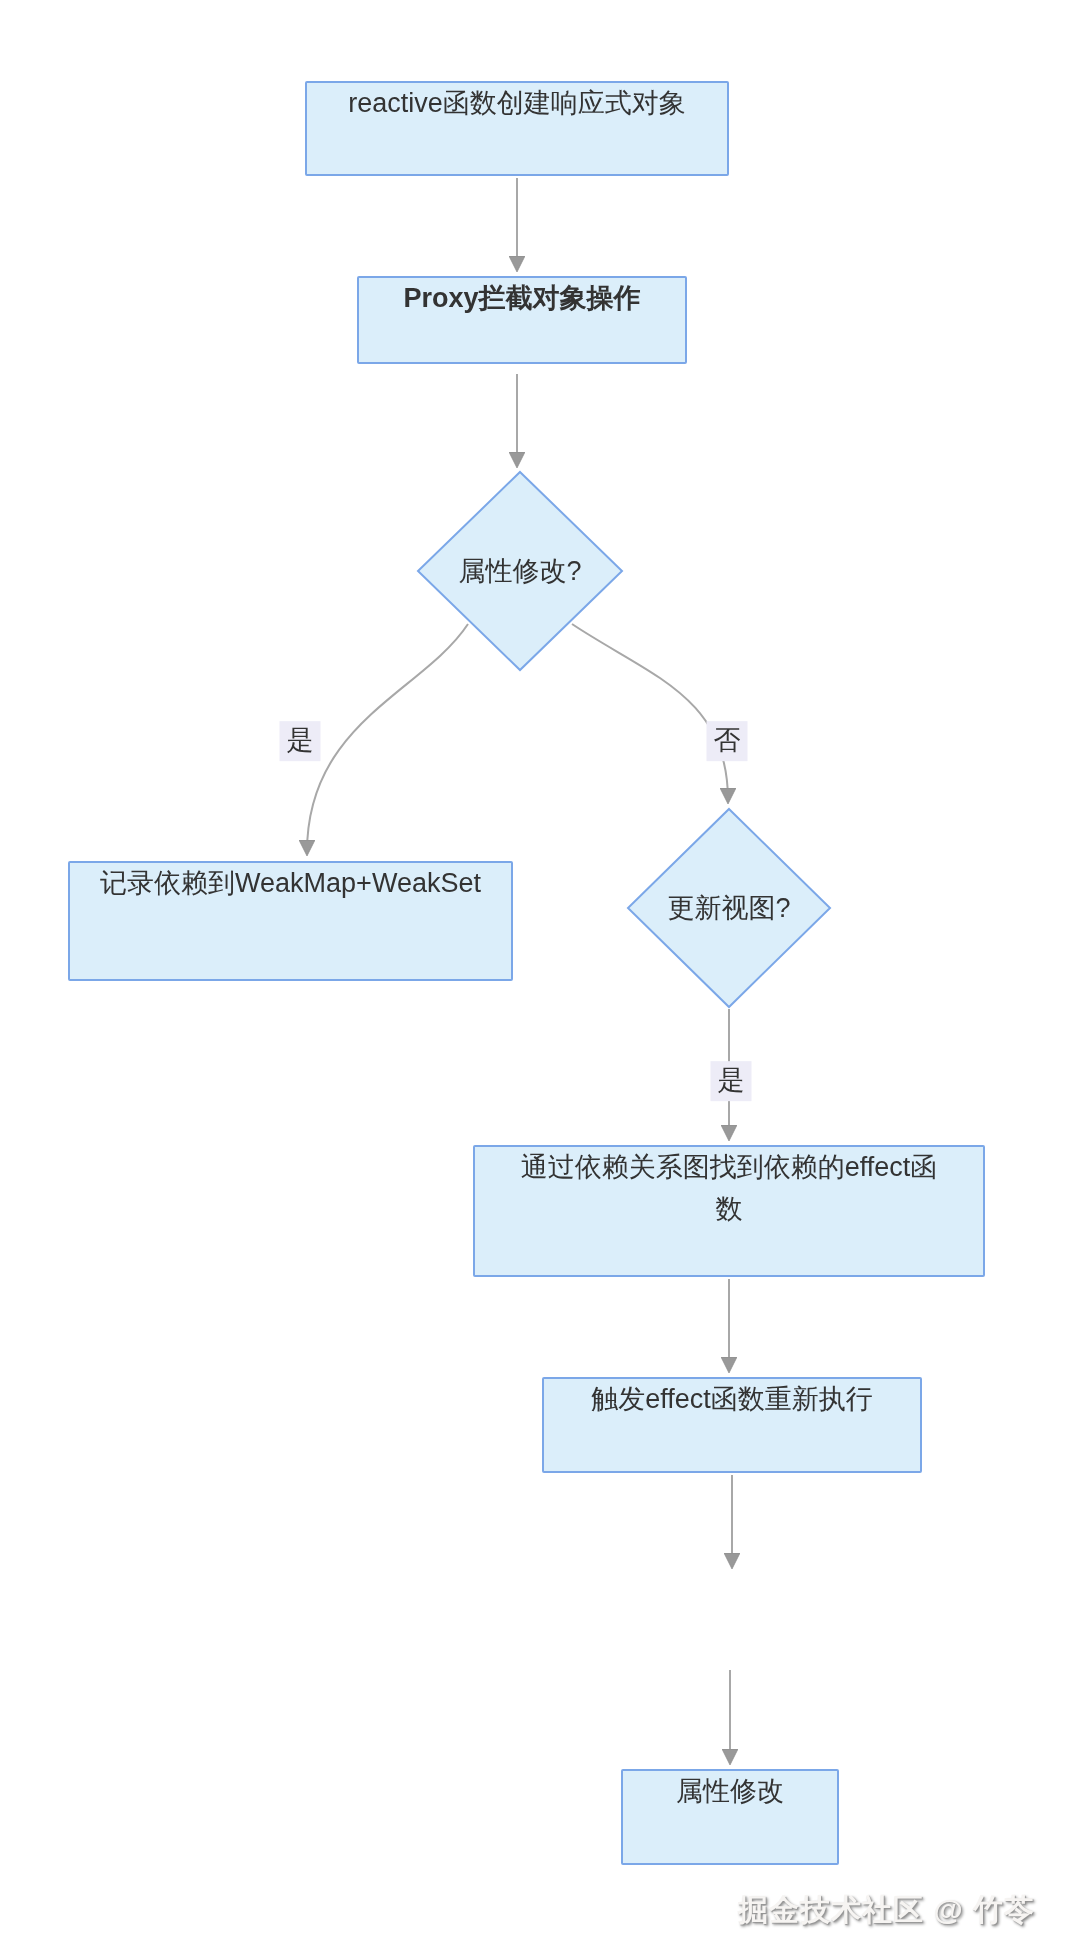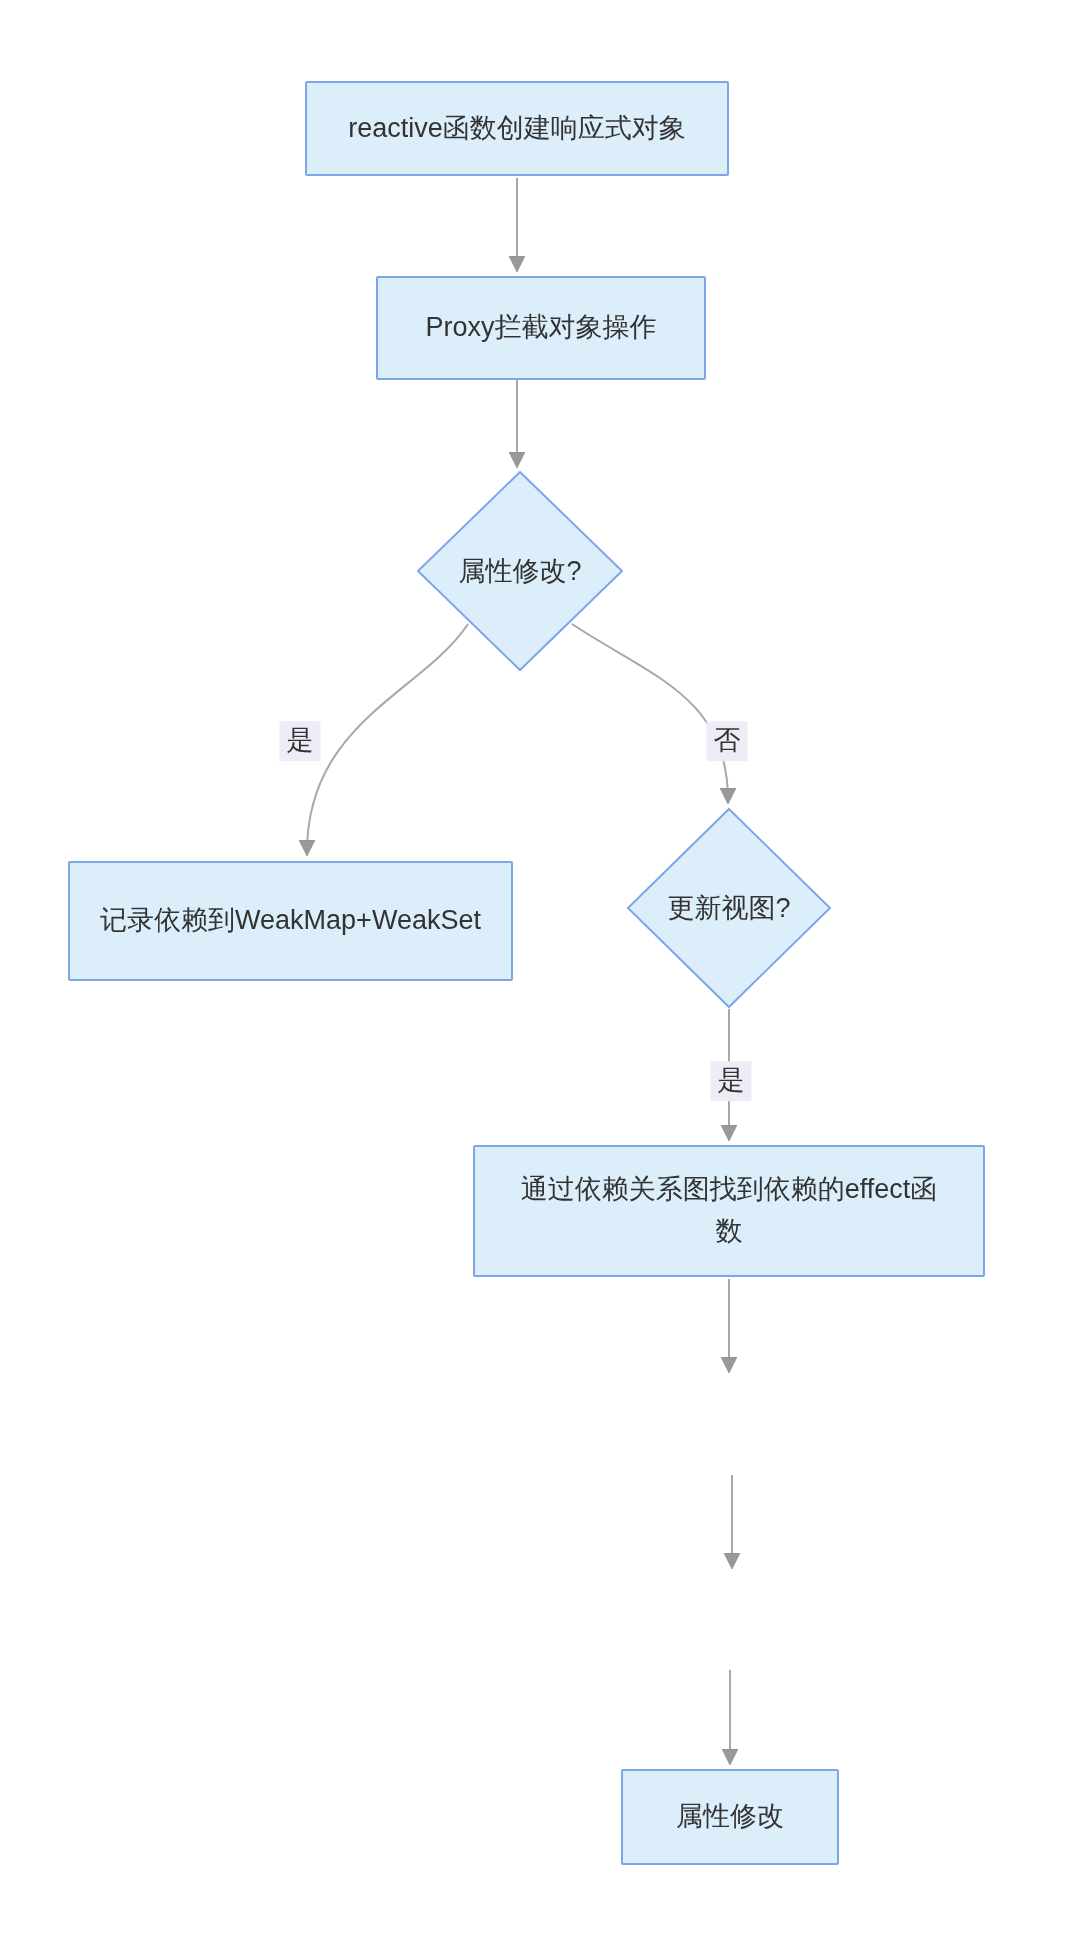"reactive函数创建响应式对象" .node { align-items: center -> none }
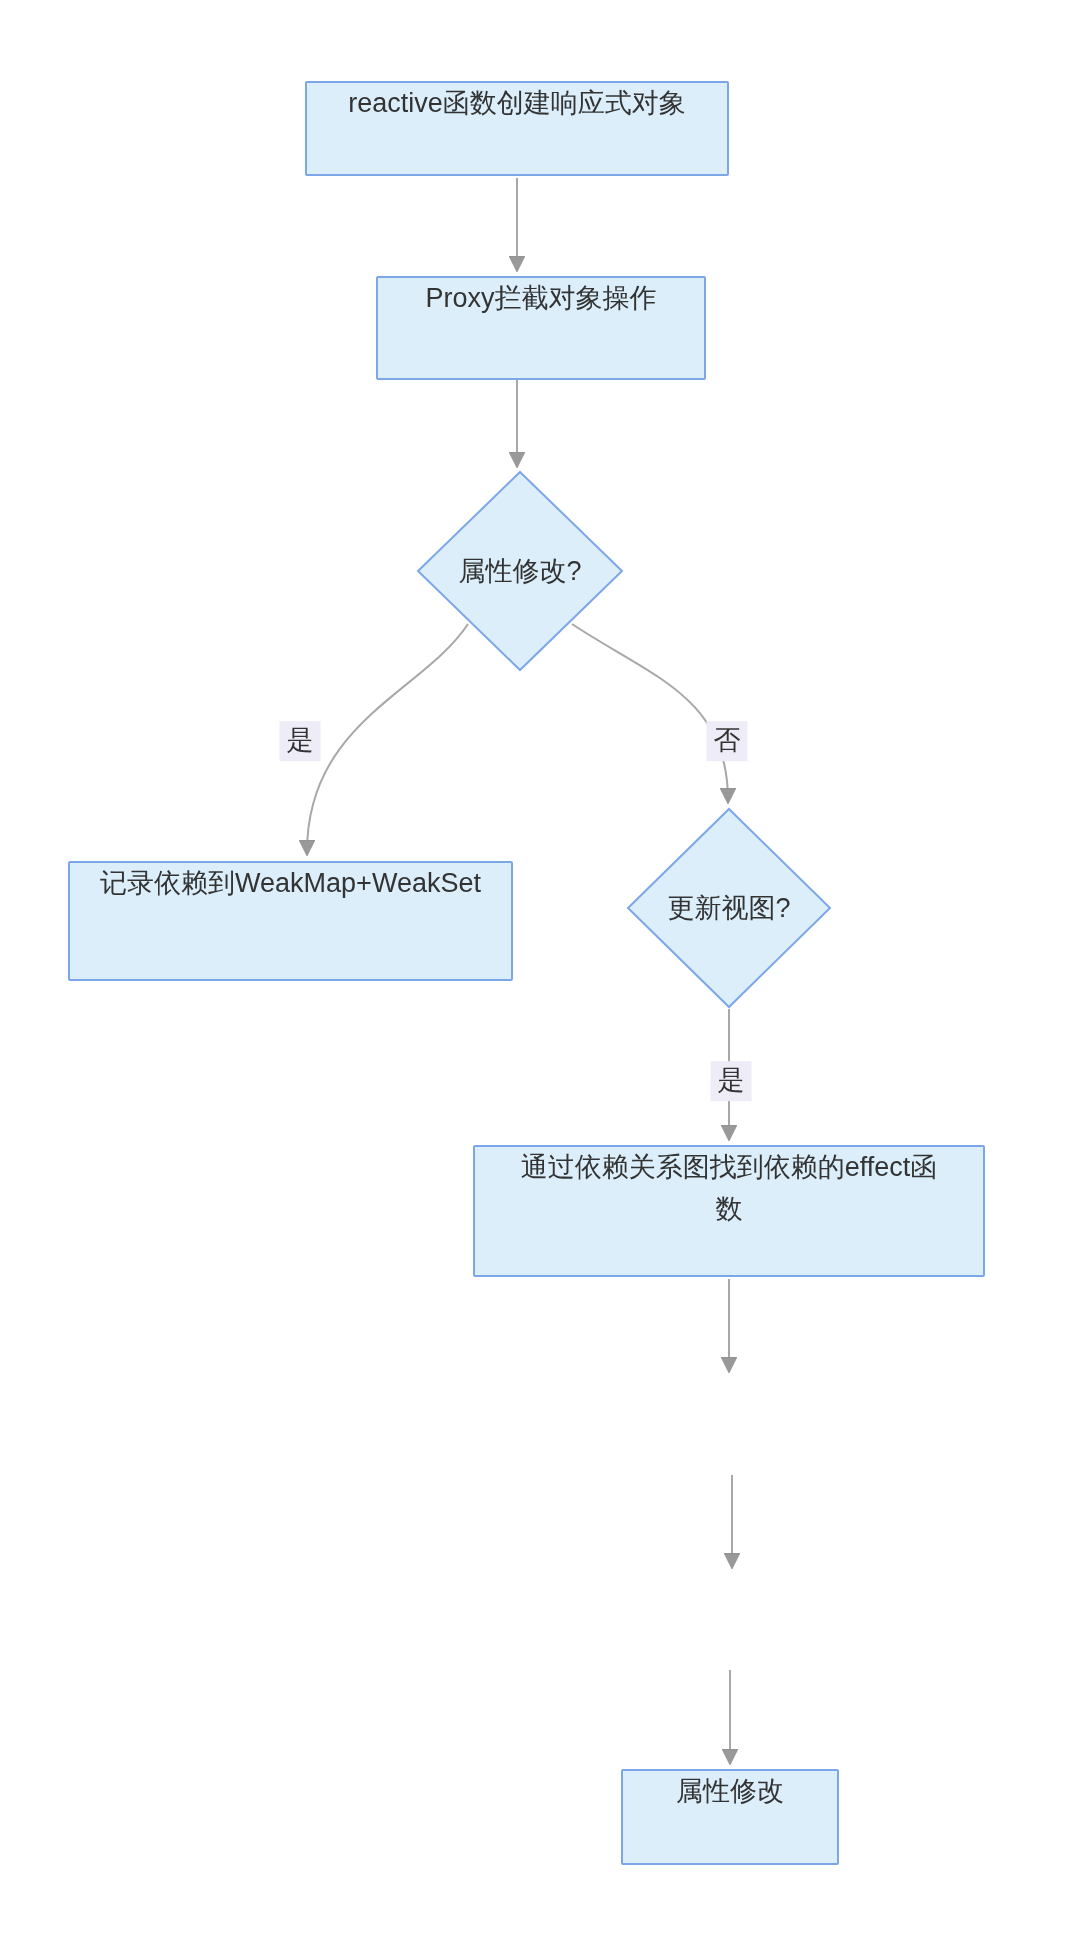"Proxy拦截对象操作" div.node { font-weight: none -> bold; height: 104px -> 88px; left: 376px -> 357px }
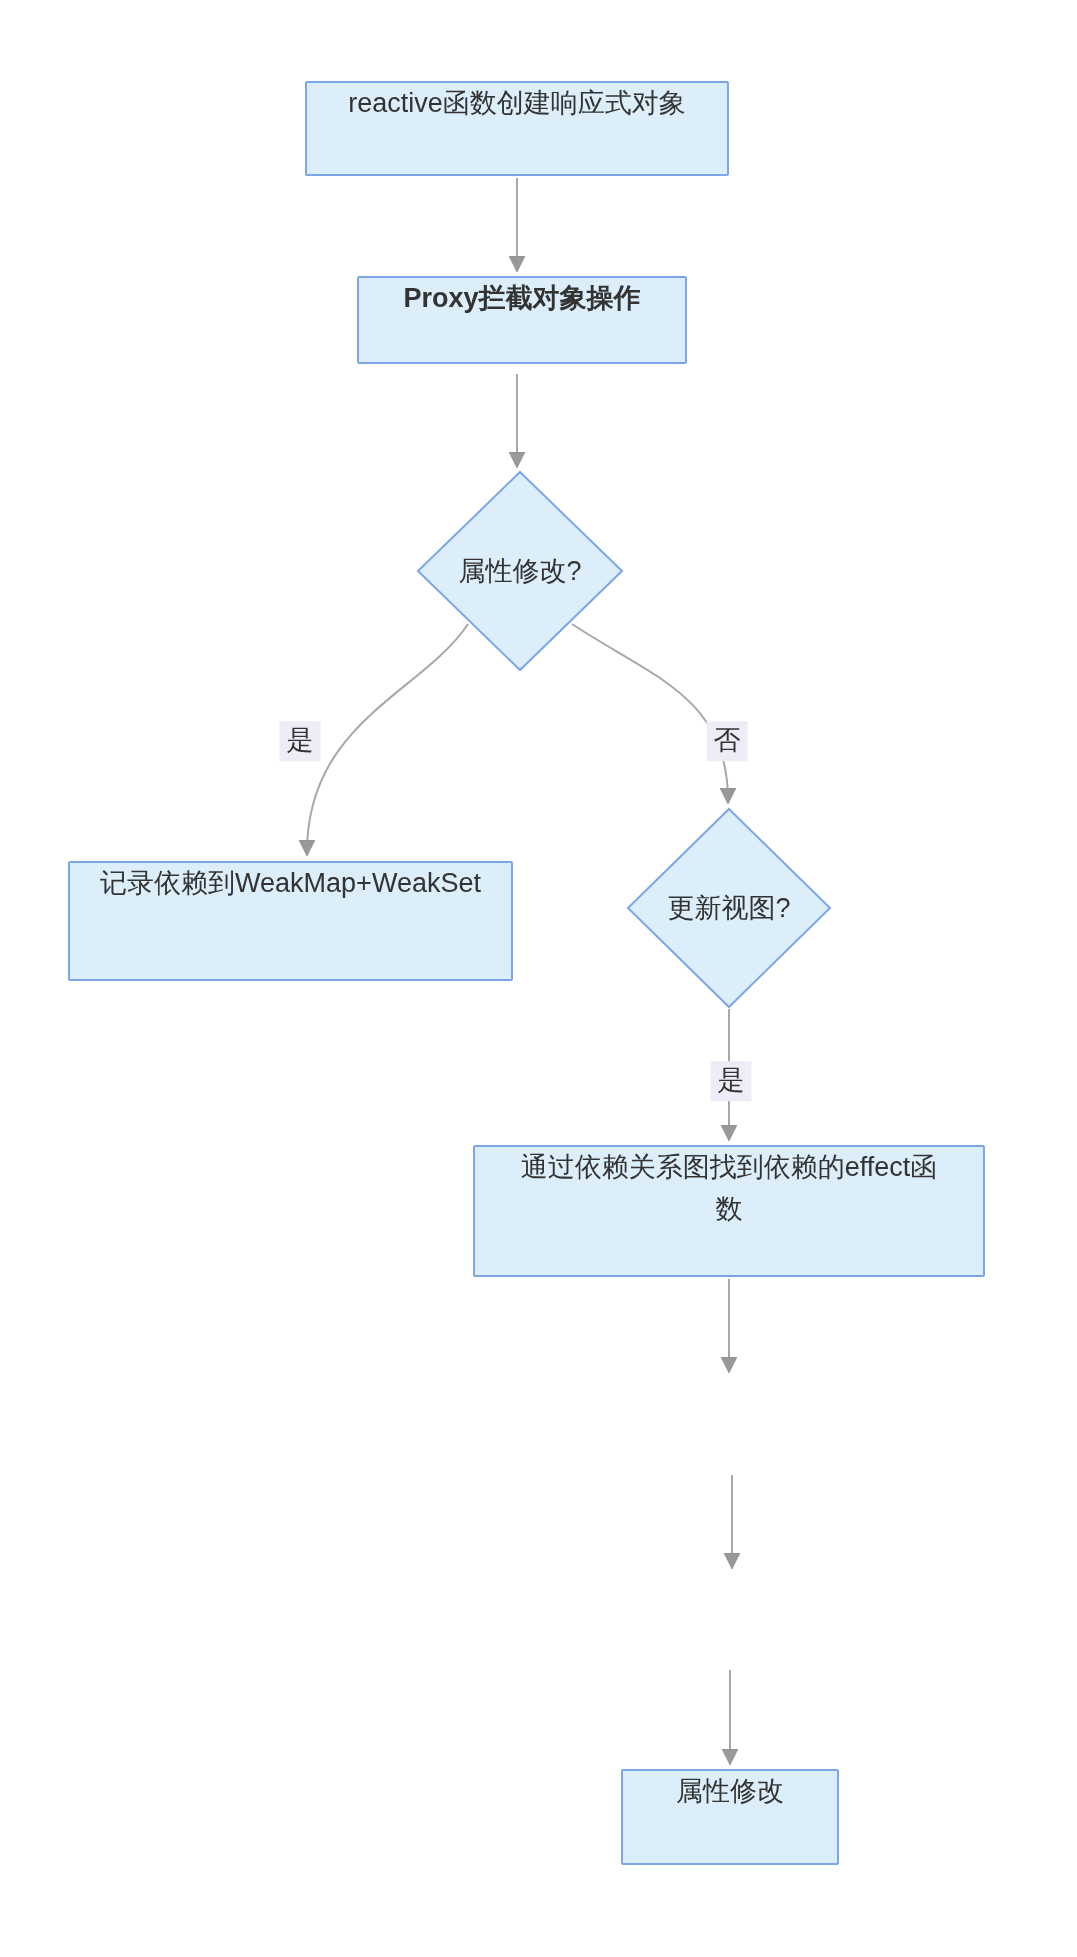"触发effect函数重新执行" div.node { html: none -> <div> <span>触发effect函数重新执行</span> </div> }
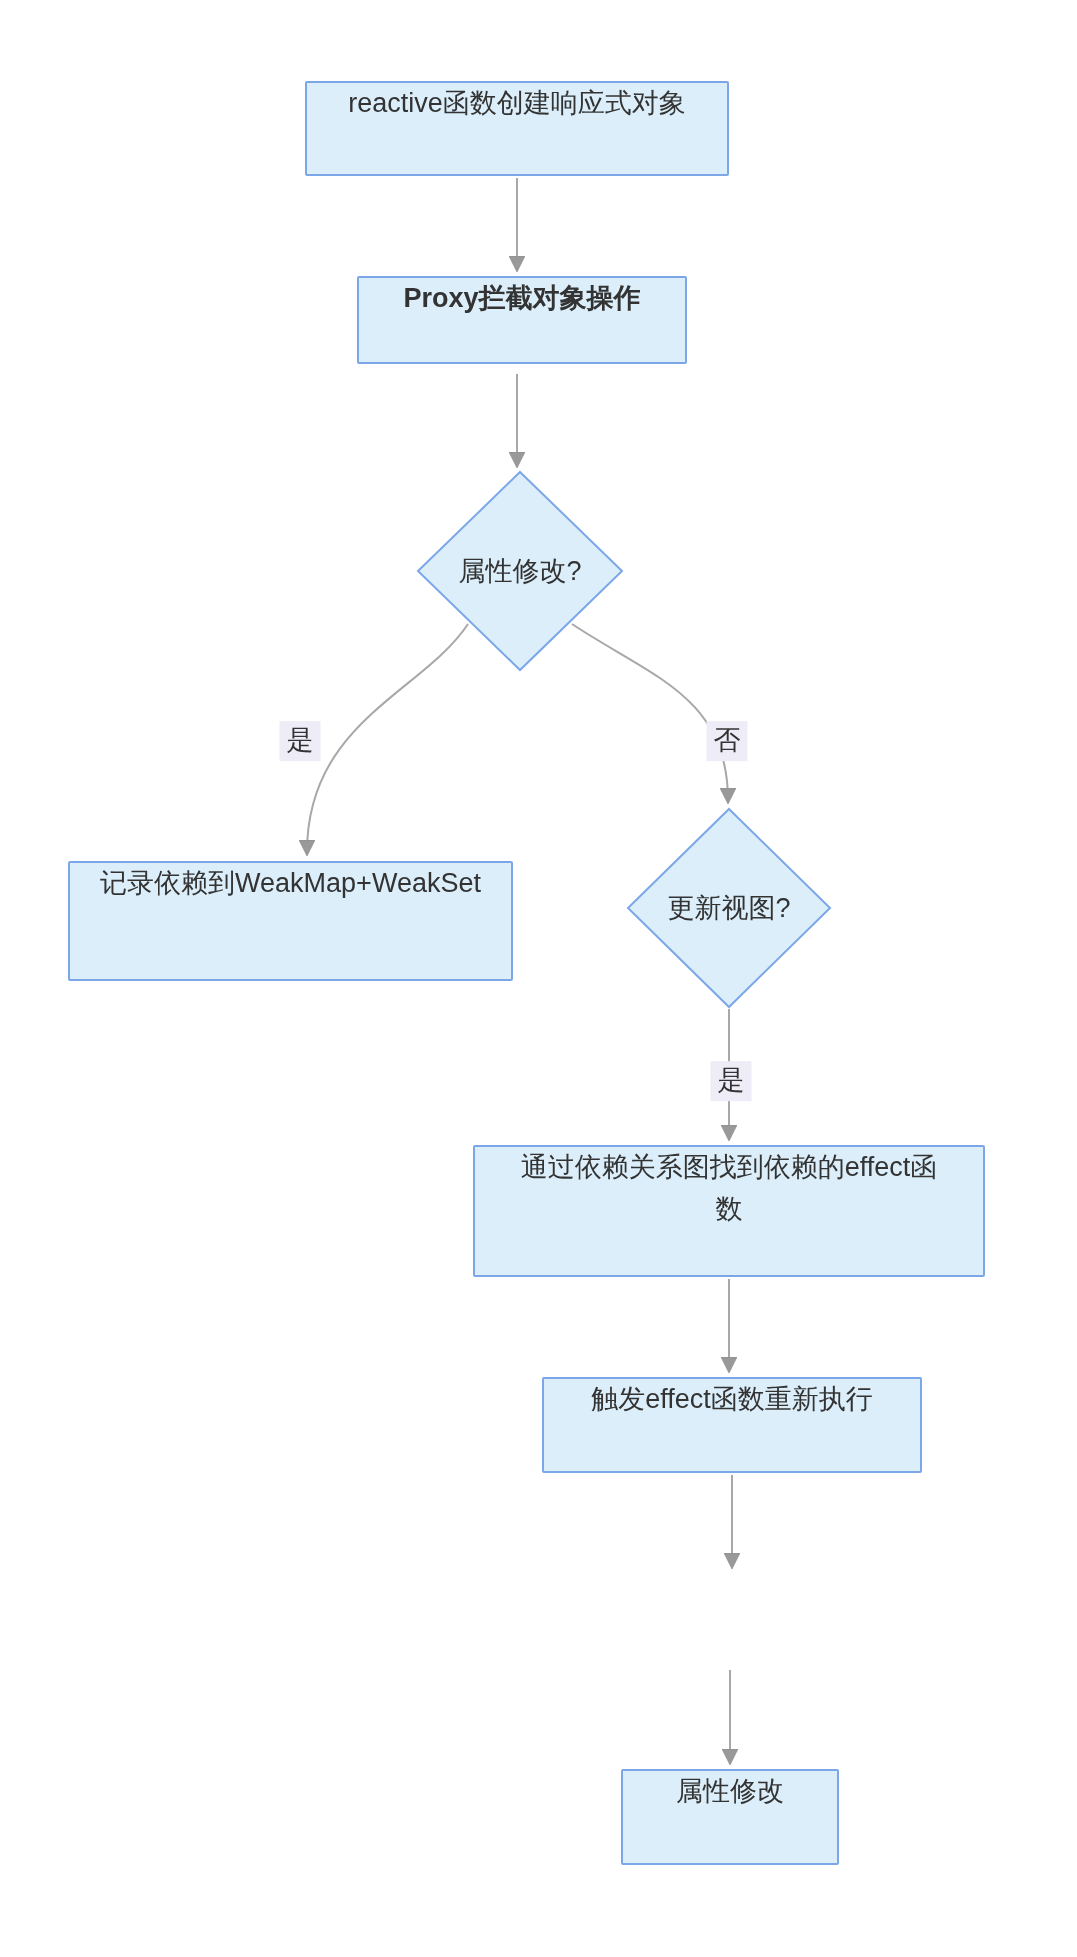"掘金技术社区 @ 竹苓" div.watermark { html: none -> <div>掘金技术社区 @ 竹苓</div> }
